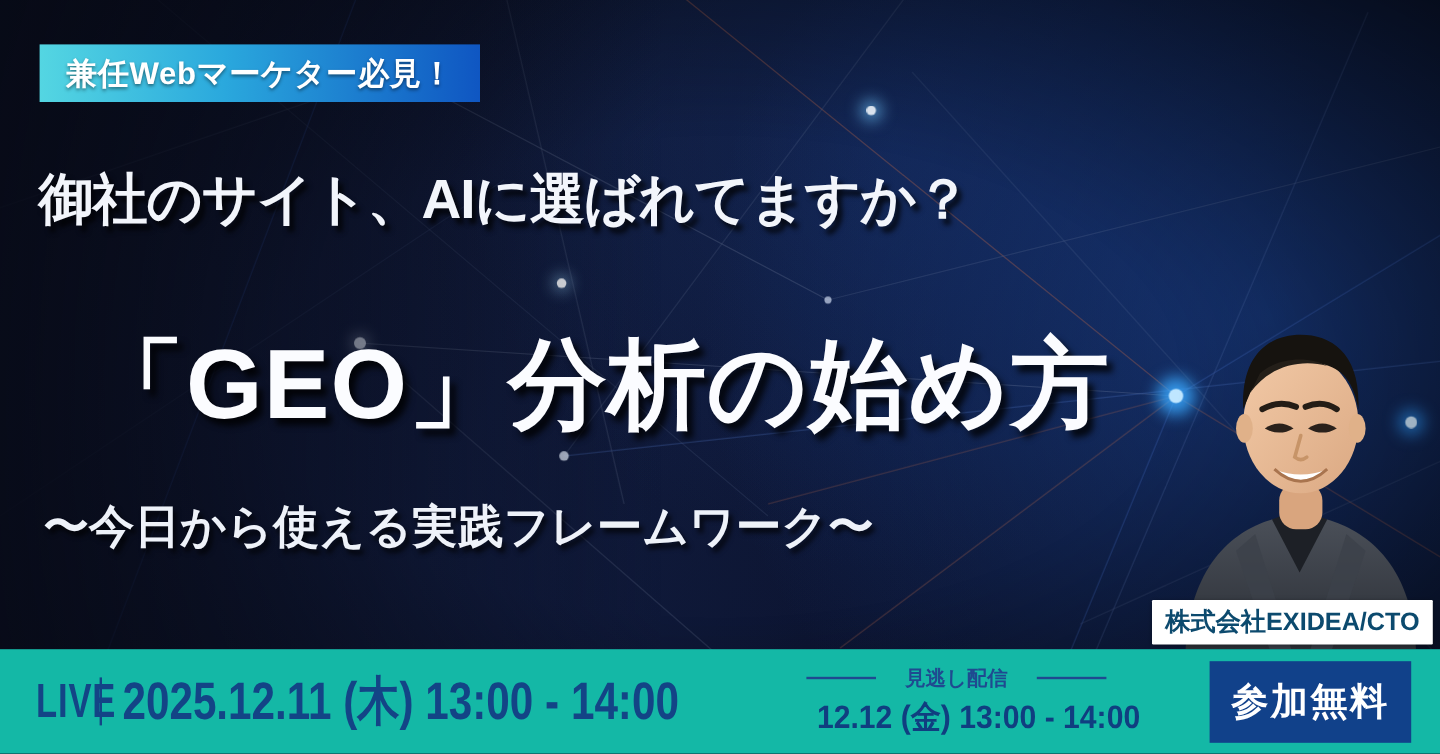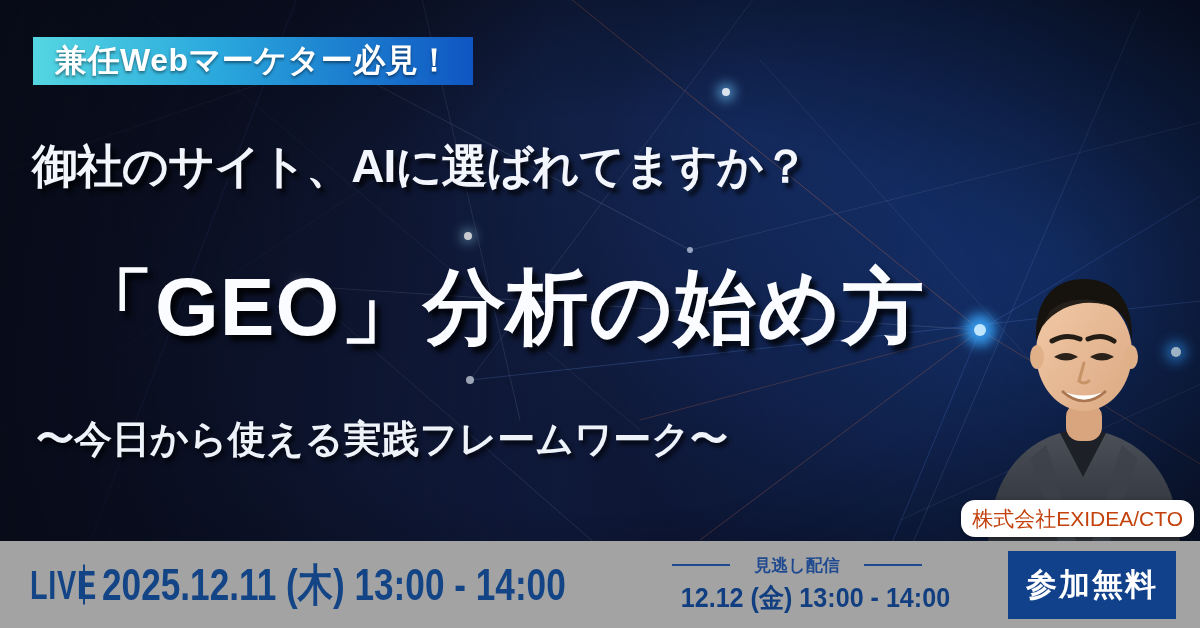"兼任Webマーケター必見！" .badge { font-size: 32px -> 26px }
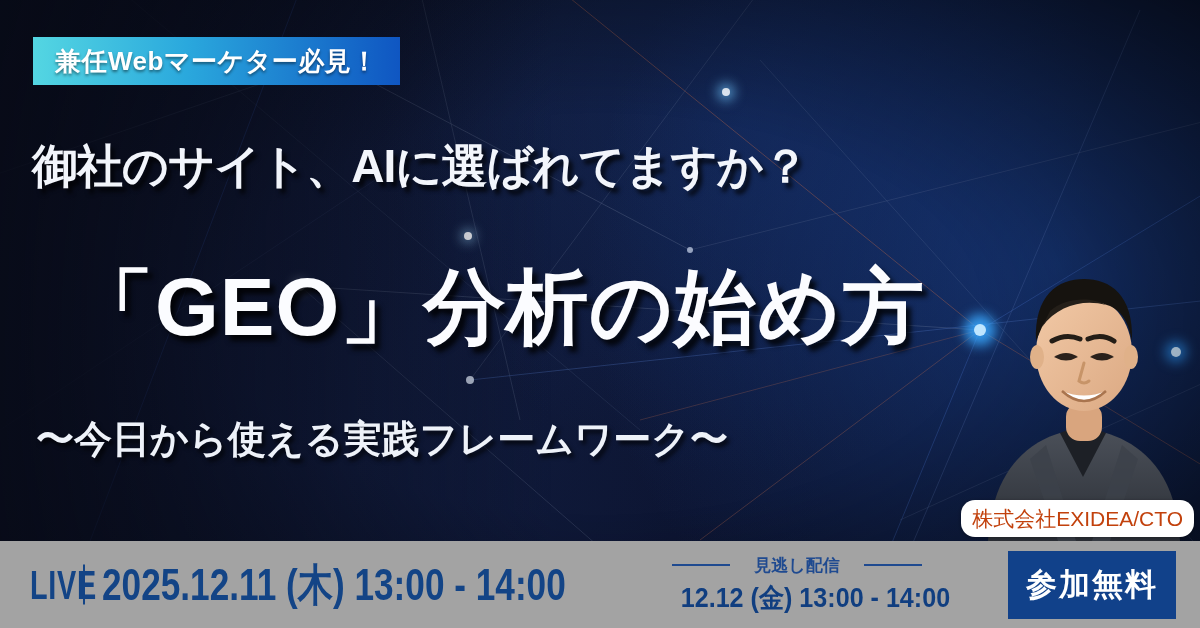"「GEO」分析の始め方" .h2 { top: 253px -> 266px }
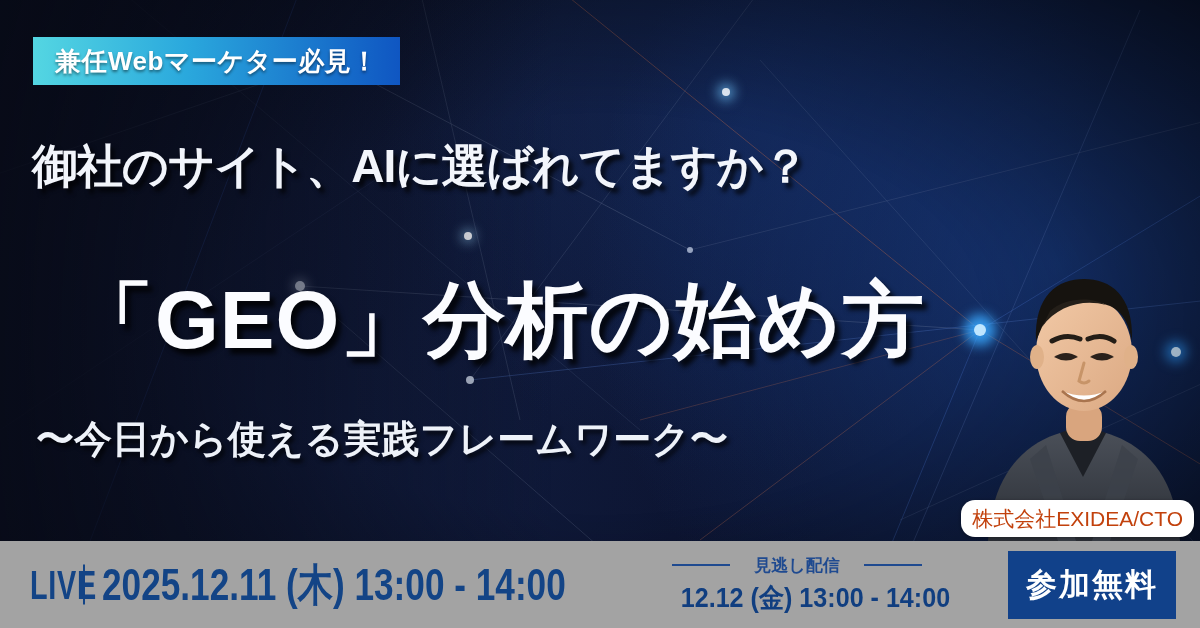"株式会社EXIDEA/CTO" .pill { border-radius: 14px -> 1px; color: #c2410c -> #0c4a6e; font-weight: 400 -> 700 }
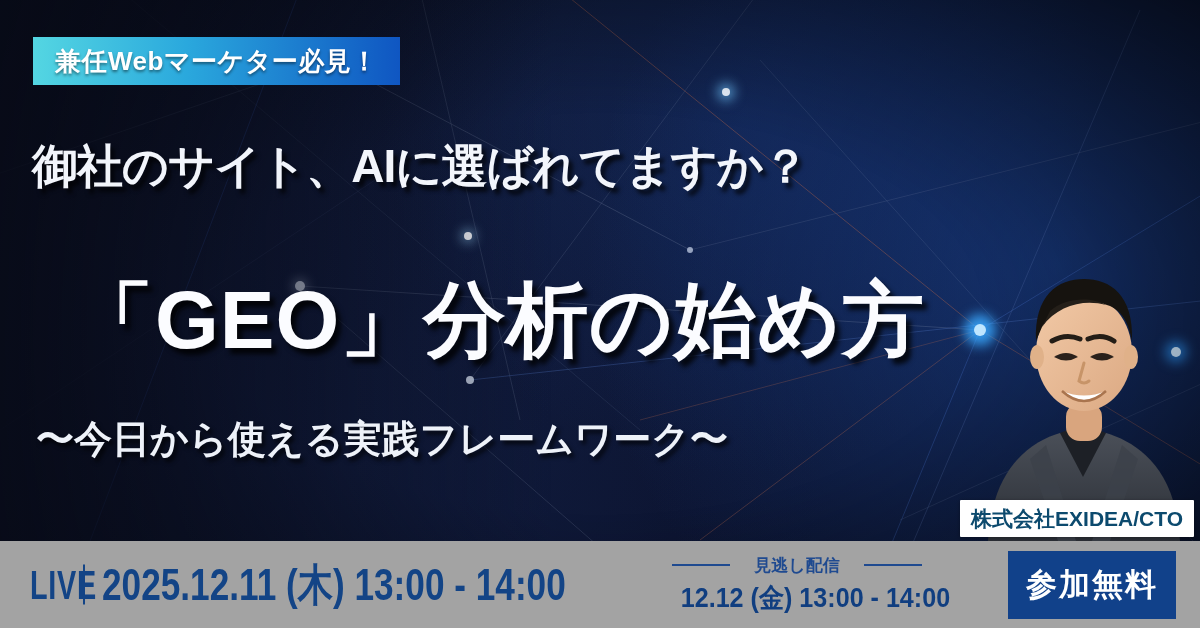"LIVE" .bar { background: #a3a3a3 -> #14b8a6 }
